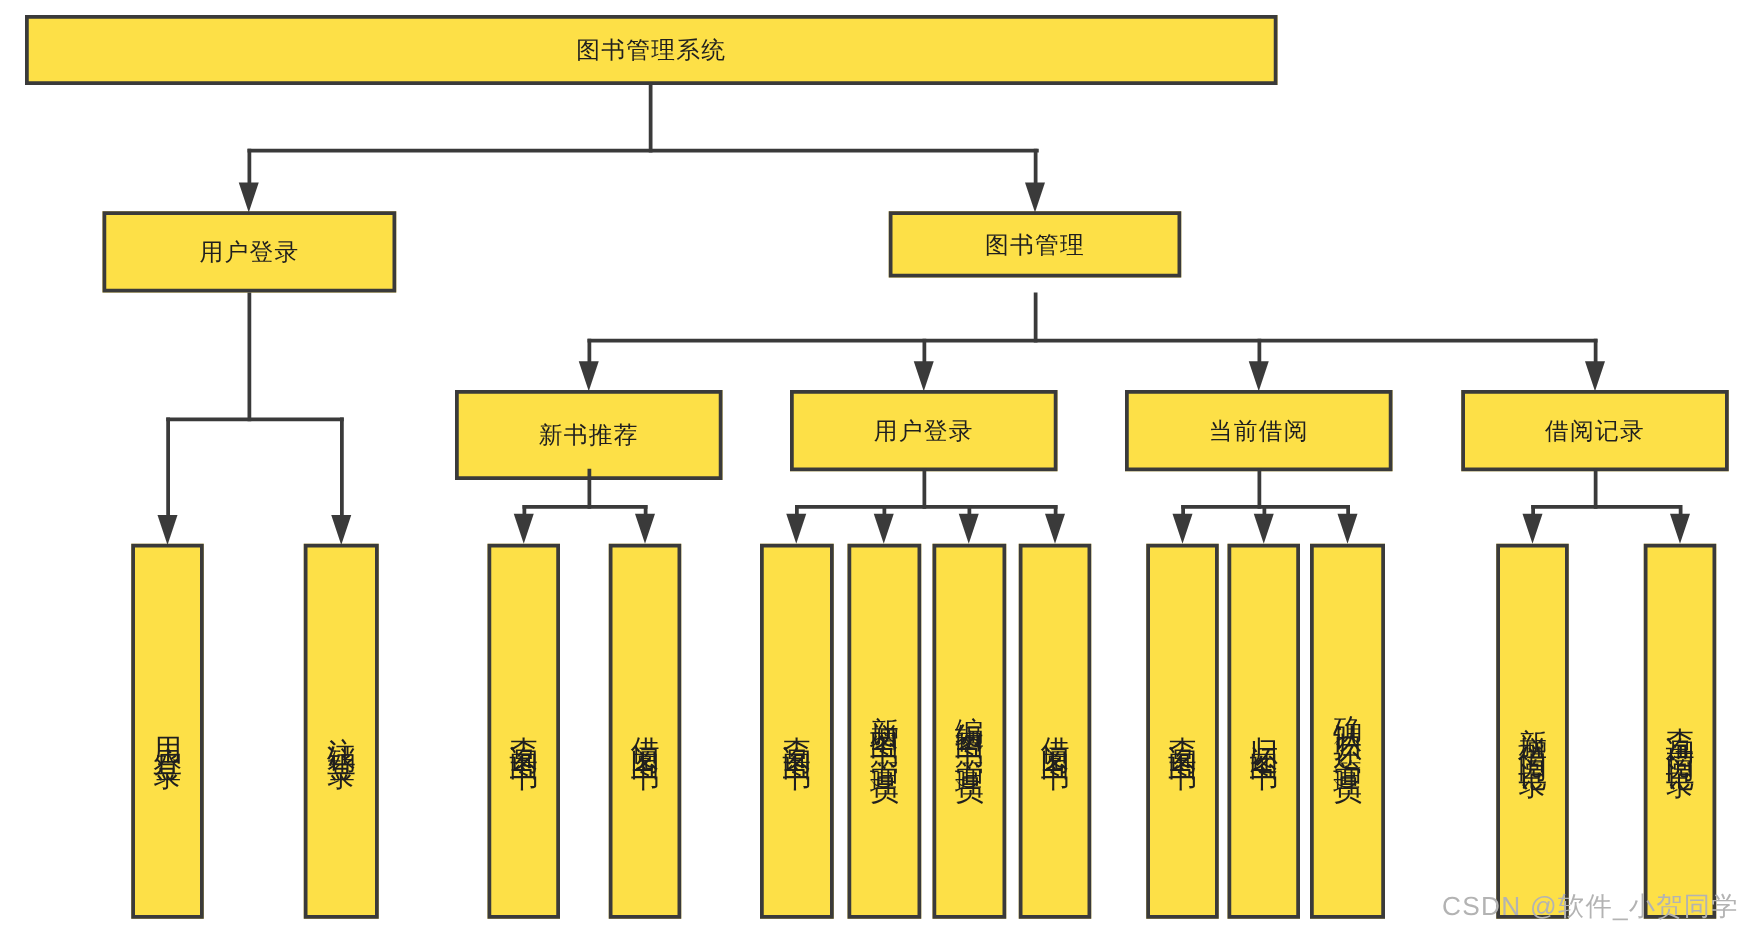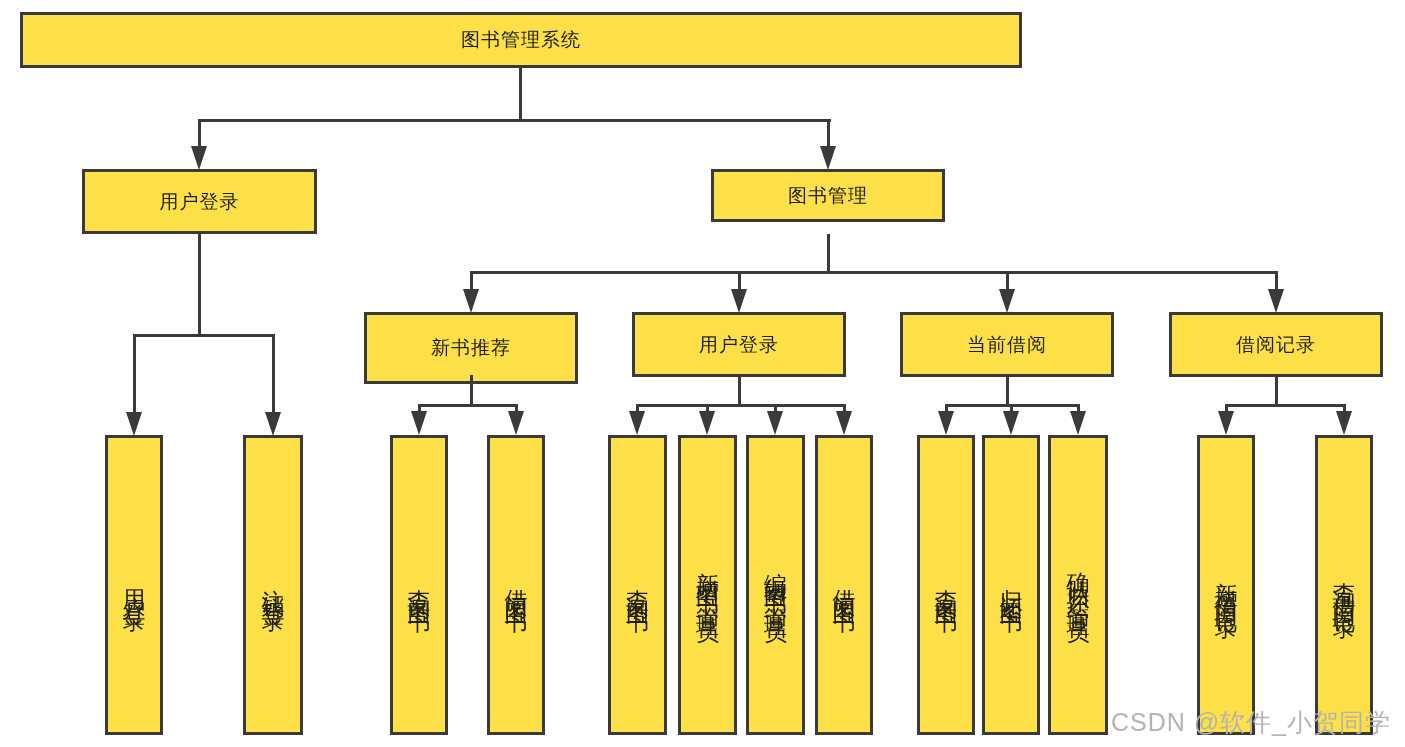"CSDN @软件_小贺同学" .watermark { font-size: 25px -> 21px }
